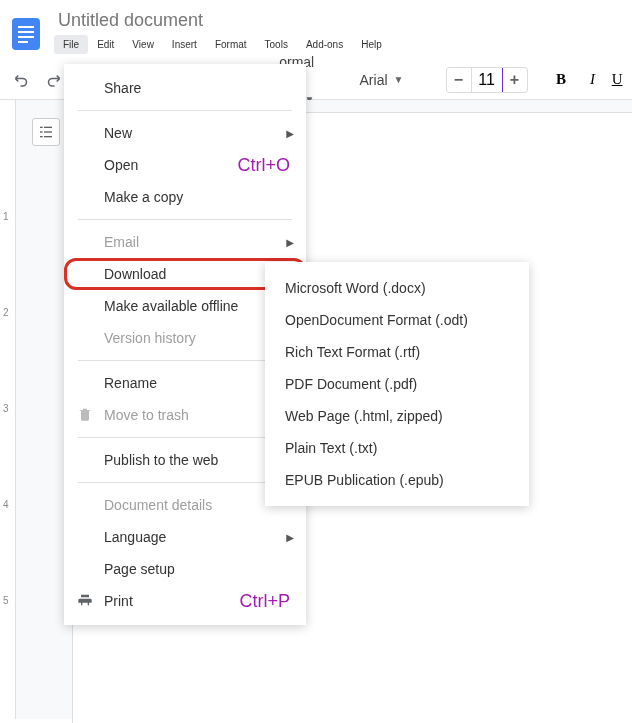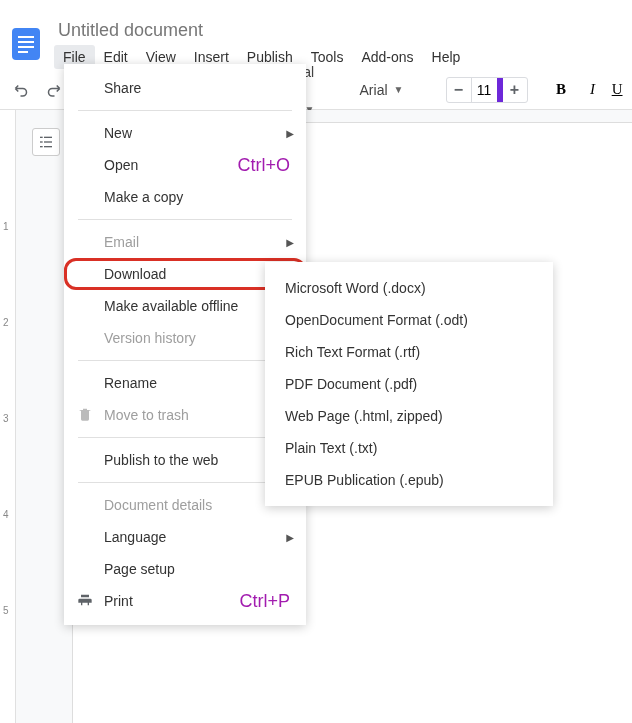"Untitled document" .header { padding: 18px 0 0 0 -> 8px 0 0 0 }
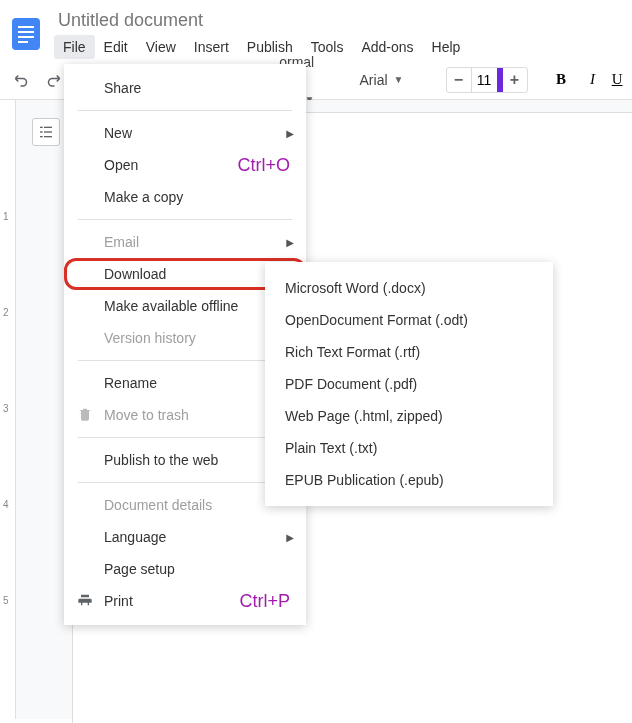"File" .menu-item { font-size: 14px -> 10px }
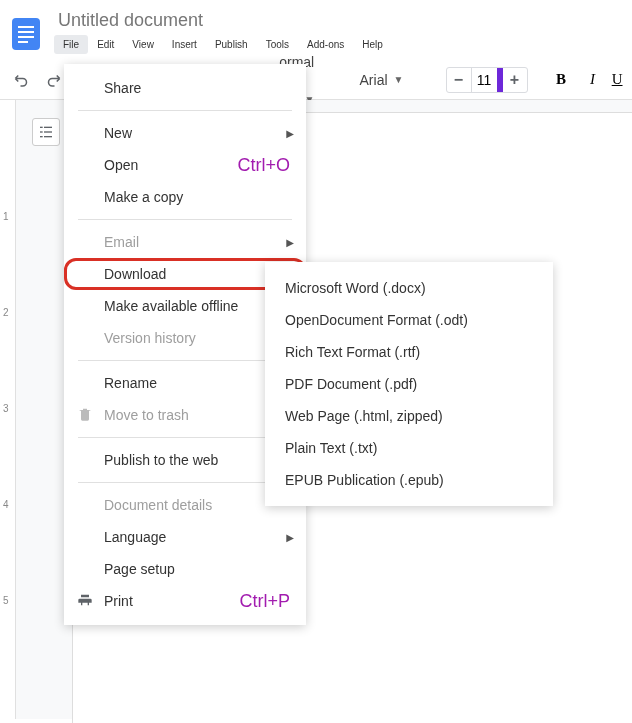"Publish" div.menu-item { text: Publish -> Format }
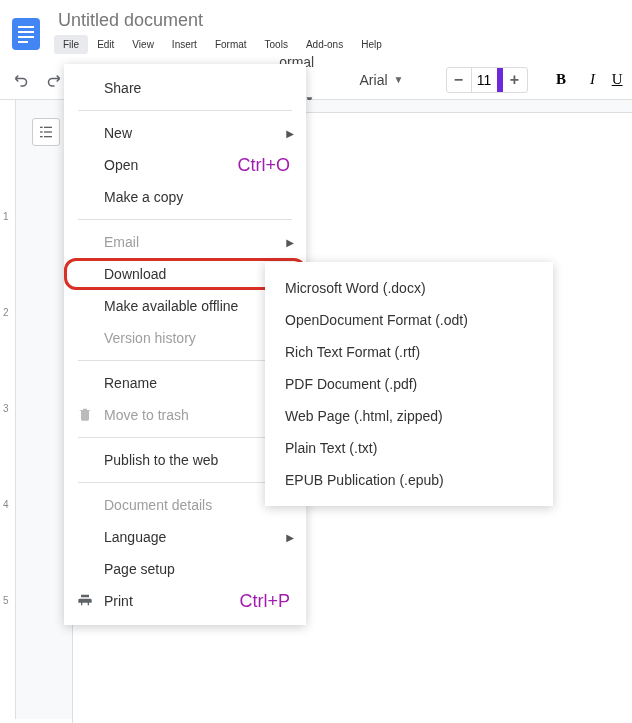"11" .font-size-value { border-right: 6px solid #6d28d9 -> 1px solid #6d28d9; font-size: 14px -> 16px }
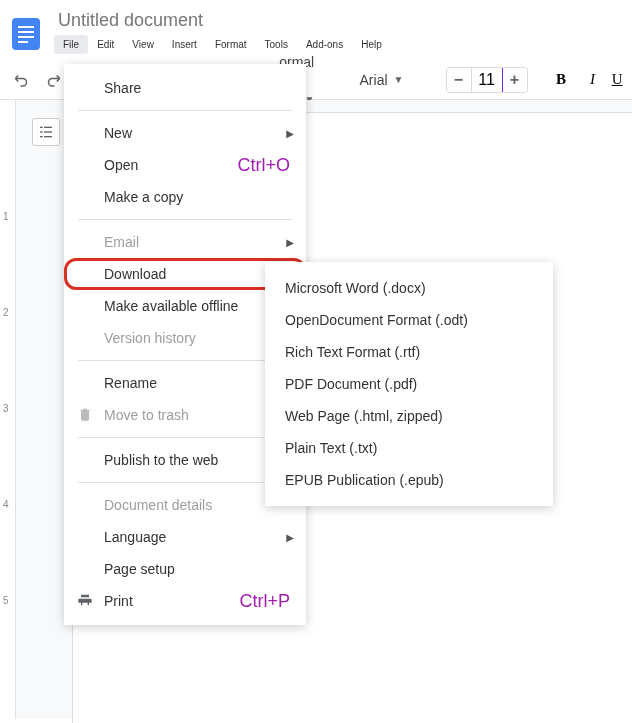"Microsoft Word (.docx)" .submenu { width: 288px -> 264px }
